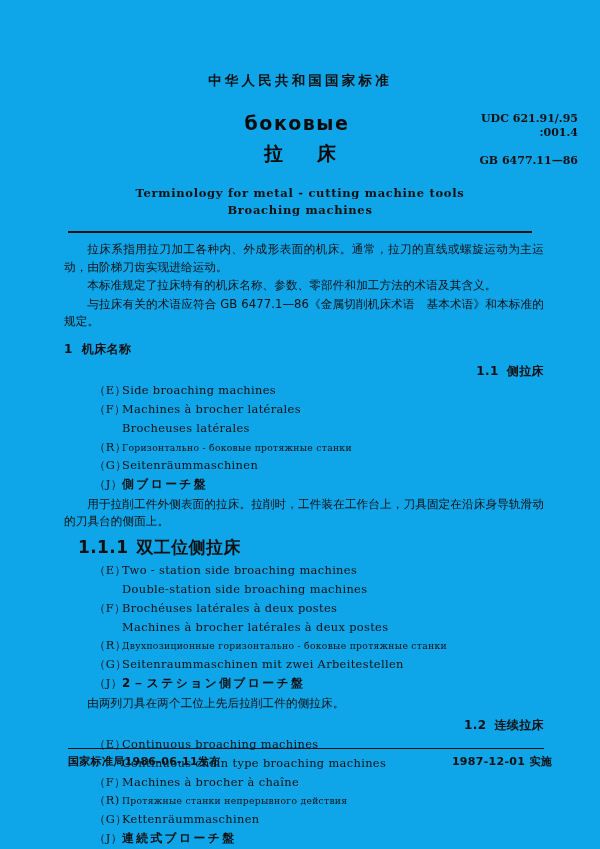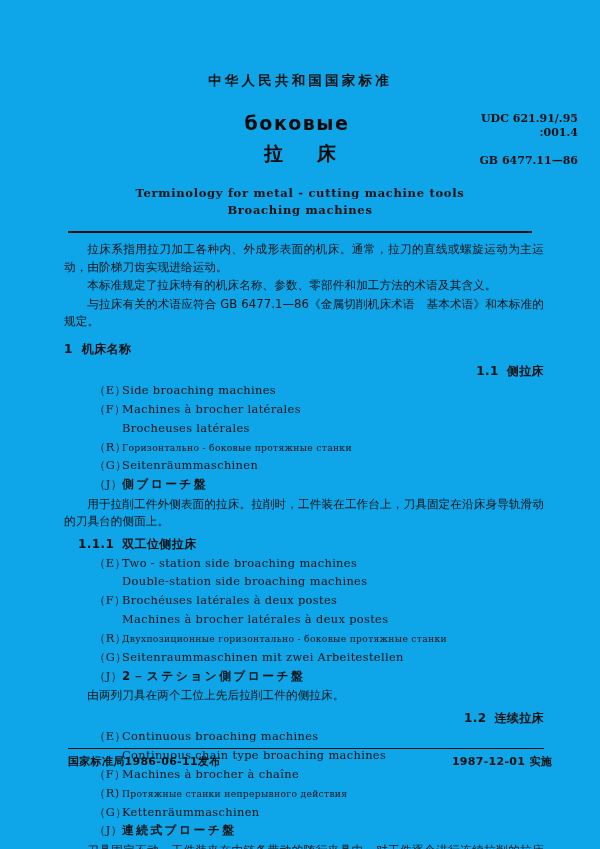"1.1.1 双工位侧拉床" .sec-h3 { font-size: 12px -> 17px }
